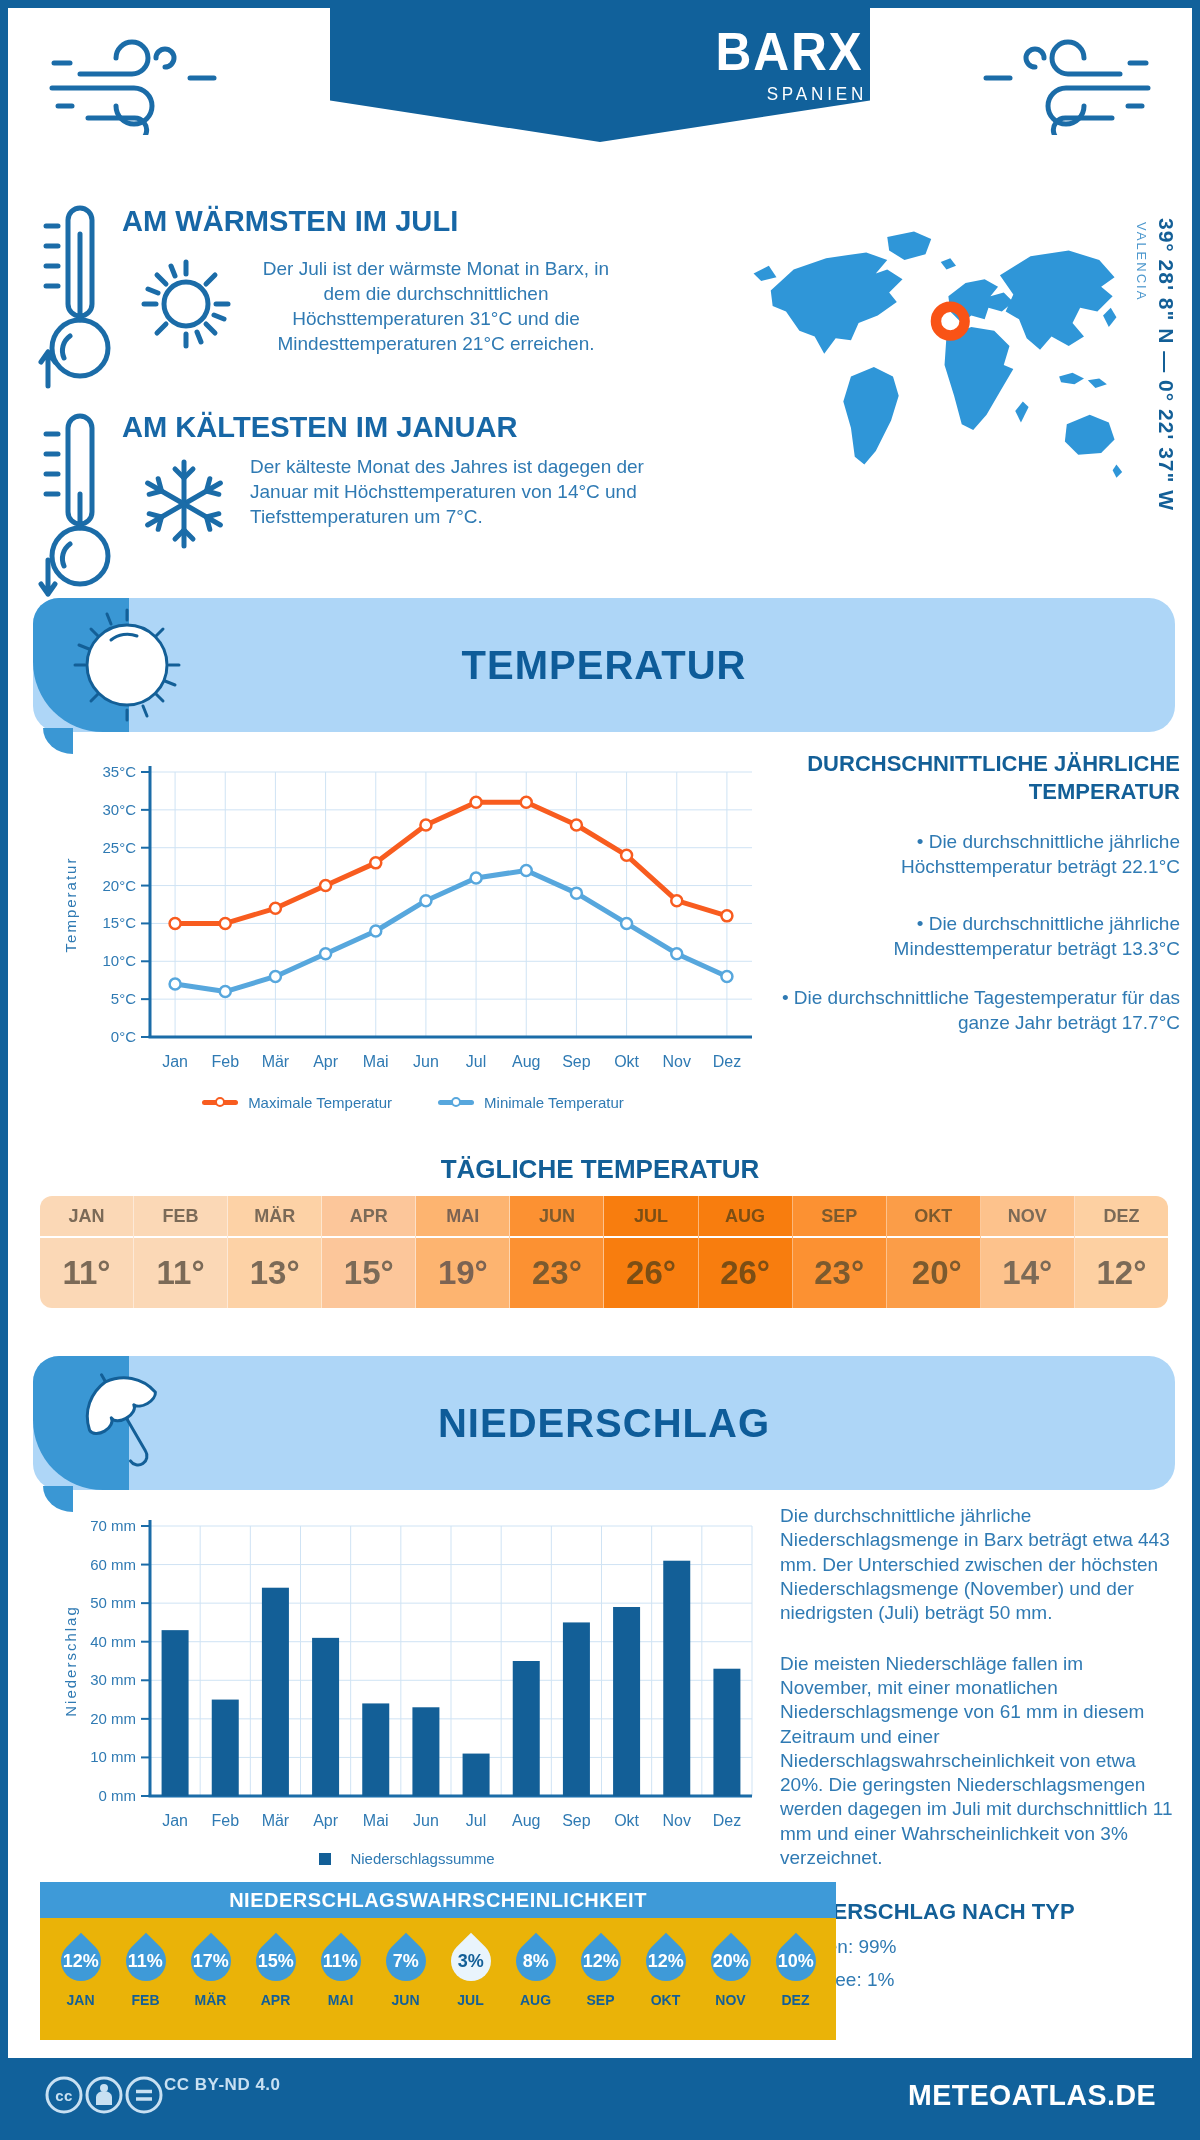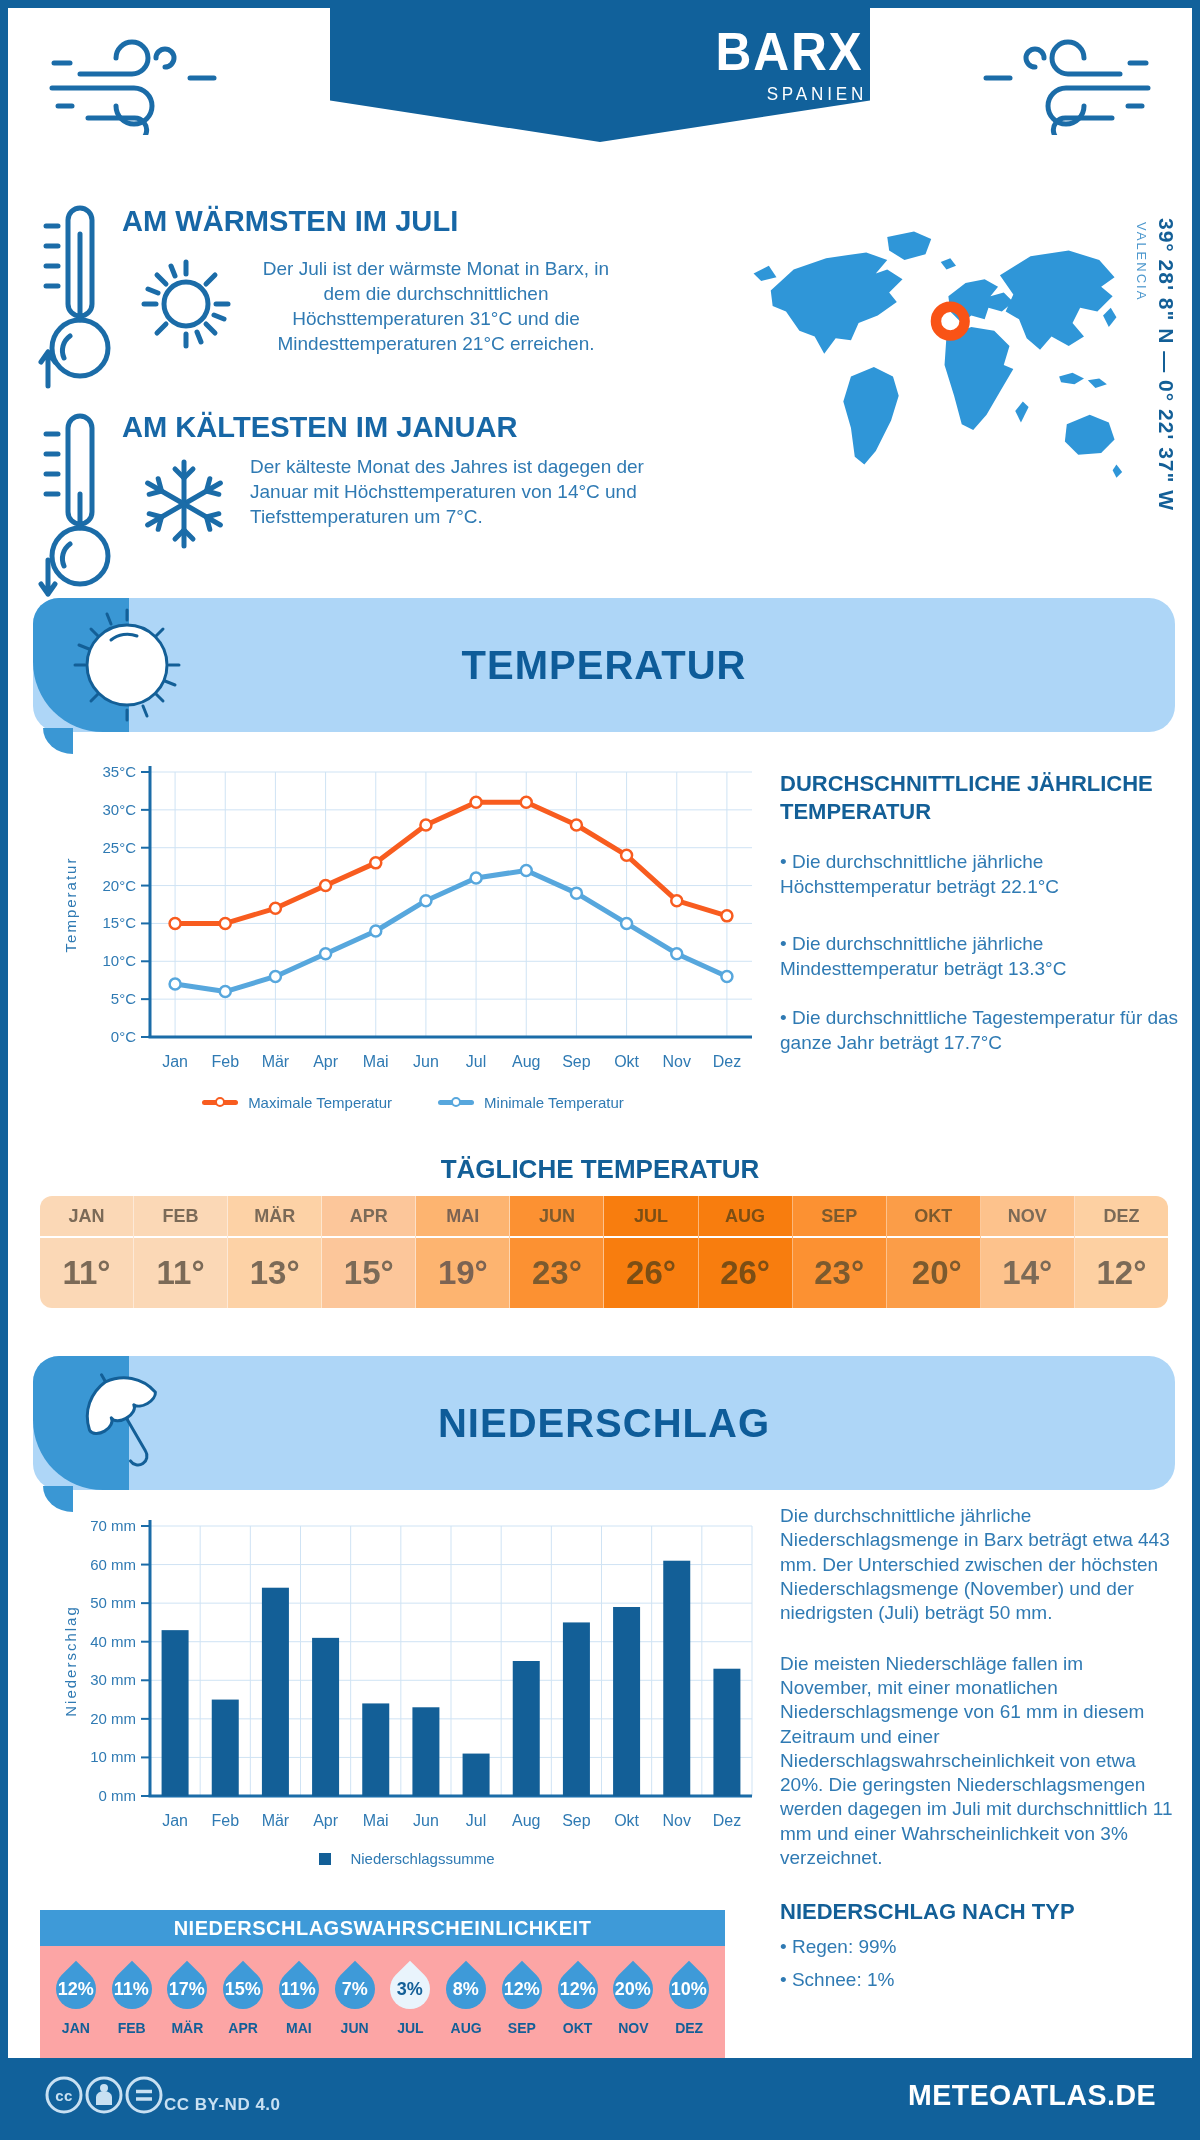"DURCHSCHNITTLICHE JÄHRLICHE TEMPERATUR" div.abs { text-align: none -> right; top: 762px -> 742px }
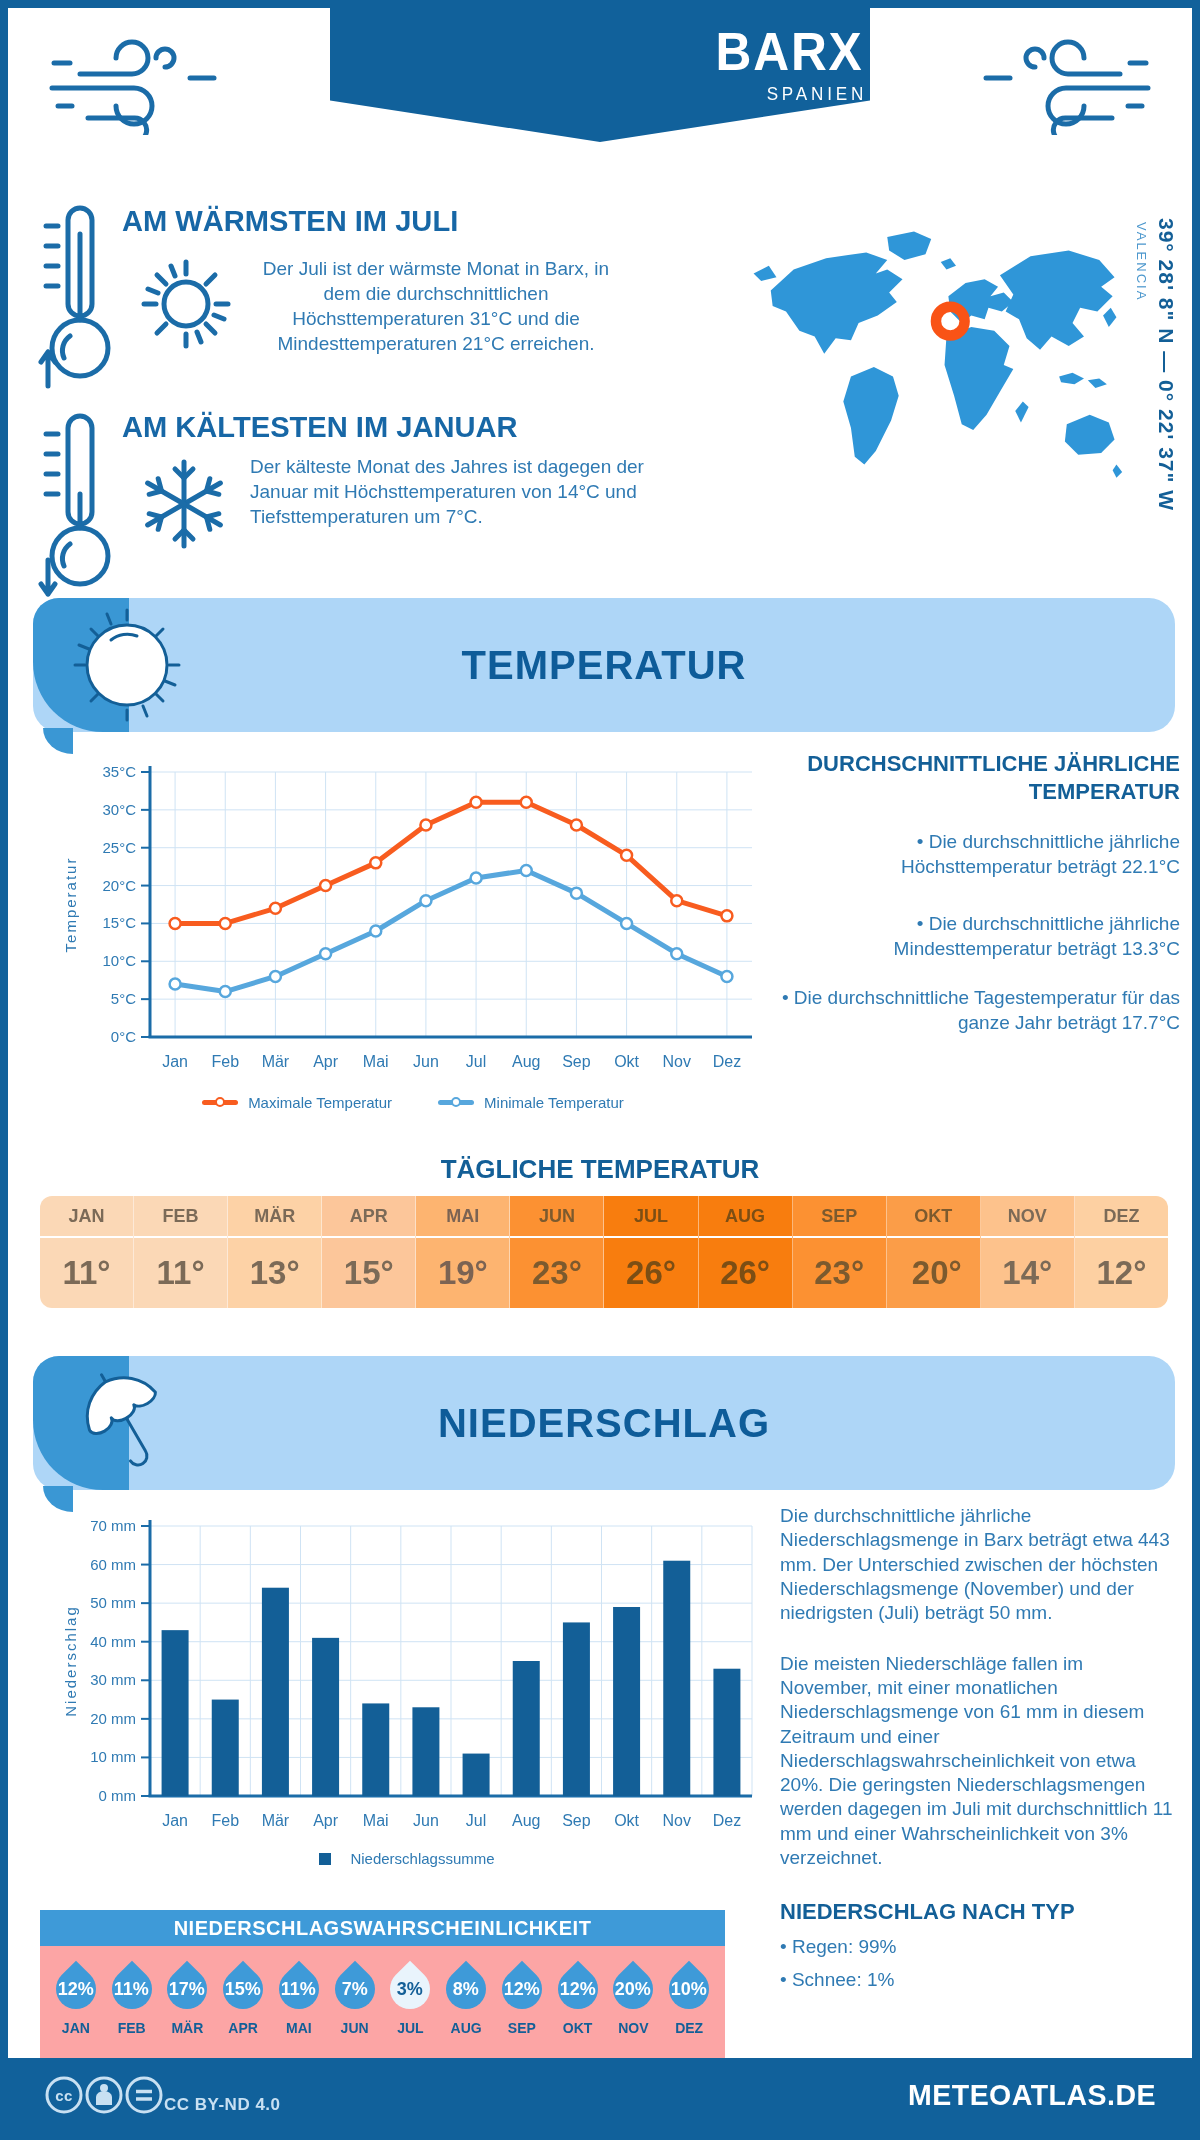"NIEDERSCHLAGSWAHRSCHEINLICHKEIT" #prob-panel { background: #fca5a5 -> #eab308; margin-top: 28px -> none; width: 685px -> 796px }
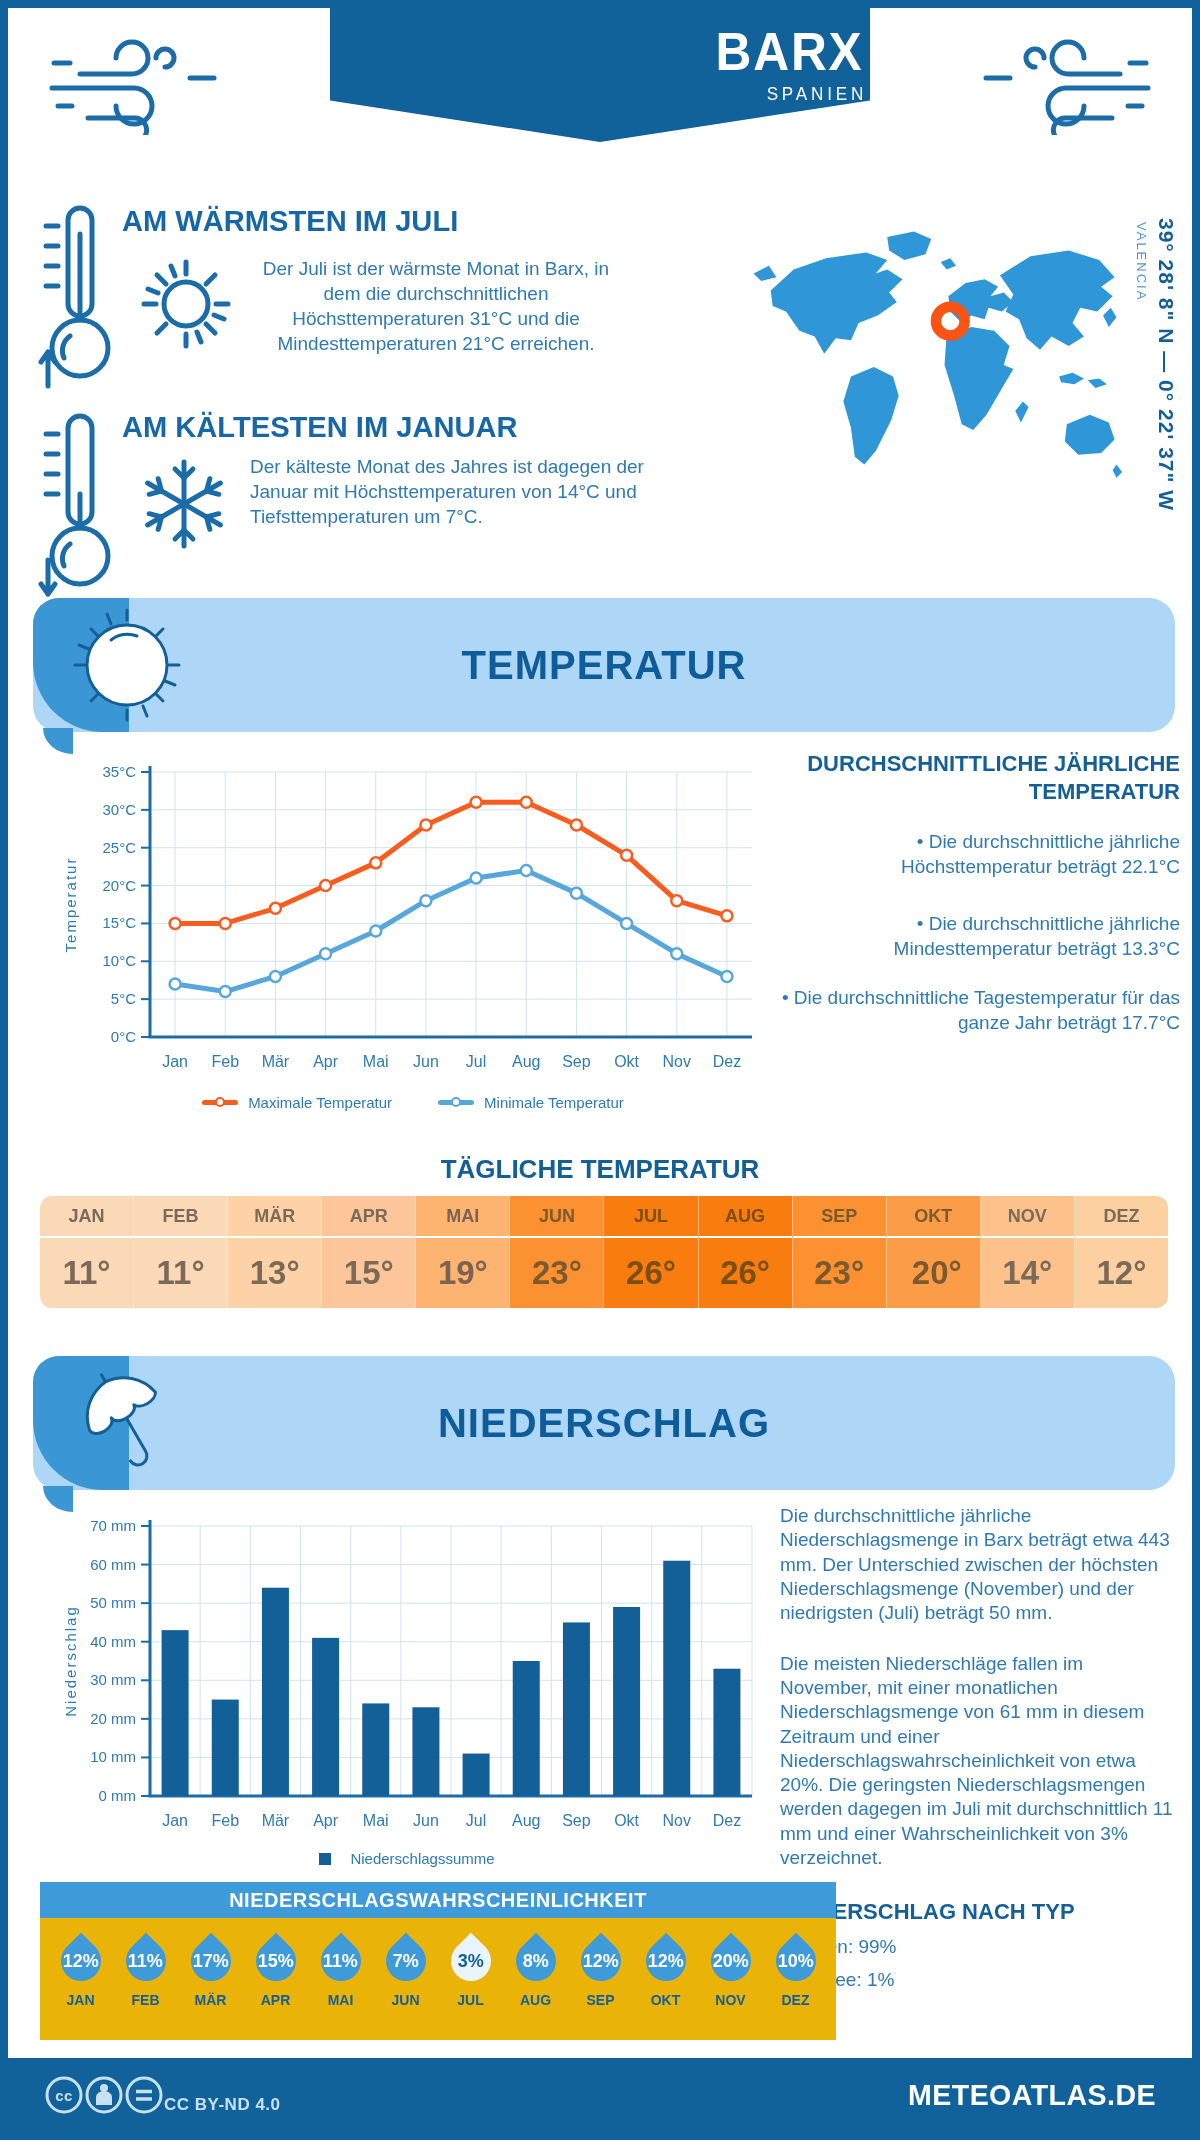"cc" #footer .lic { align-items: flex-end -> flex-start }
